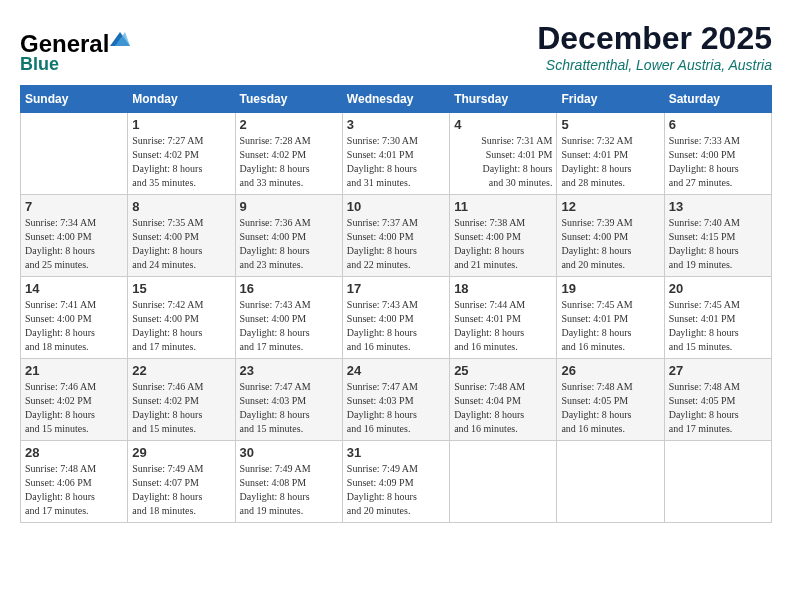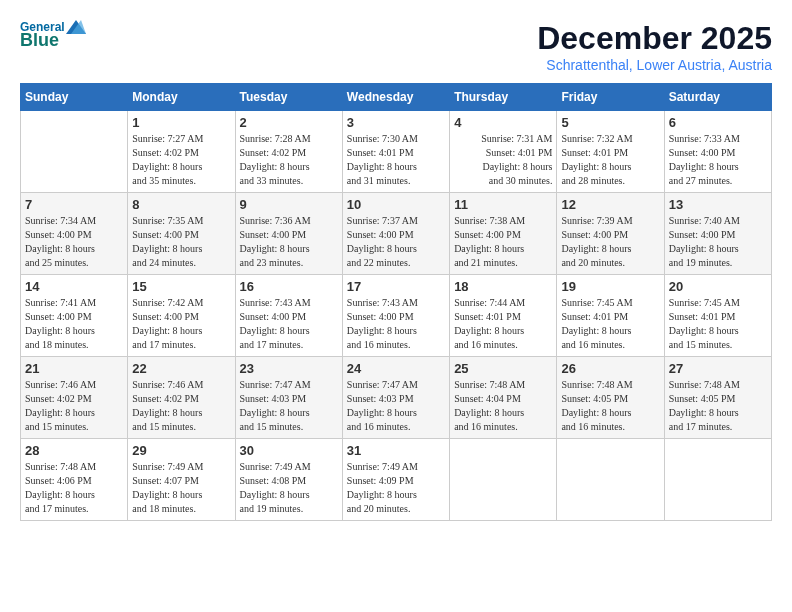"General" span { color: #0369a1 -> #000000; font-size: 12px -> 24px; margin-top: none -> 10px }
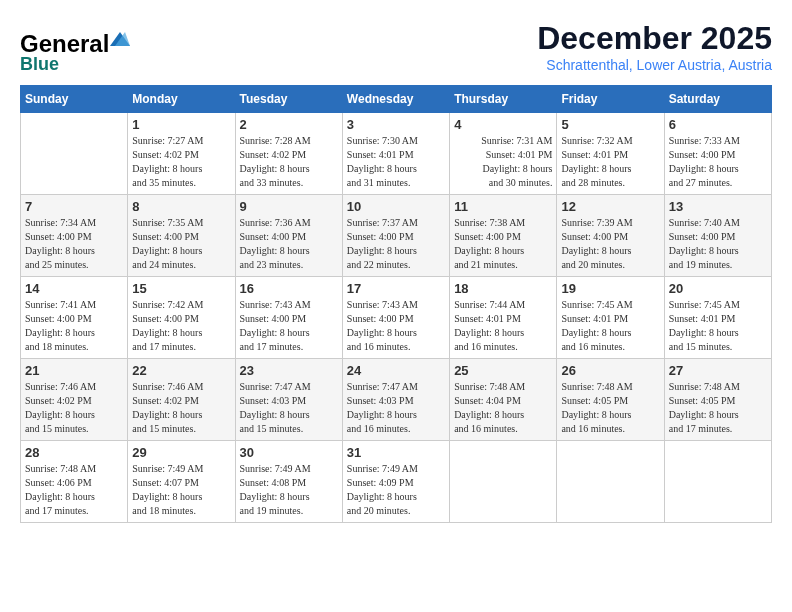"Schrattenthal, Lower Austria, Austria" .location { color: #3b82f6 -> #0f766e; font-style: none -> italic }
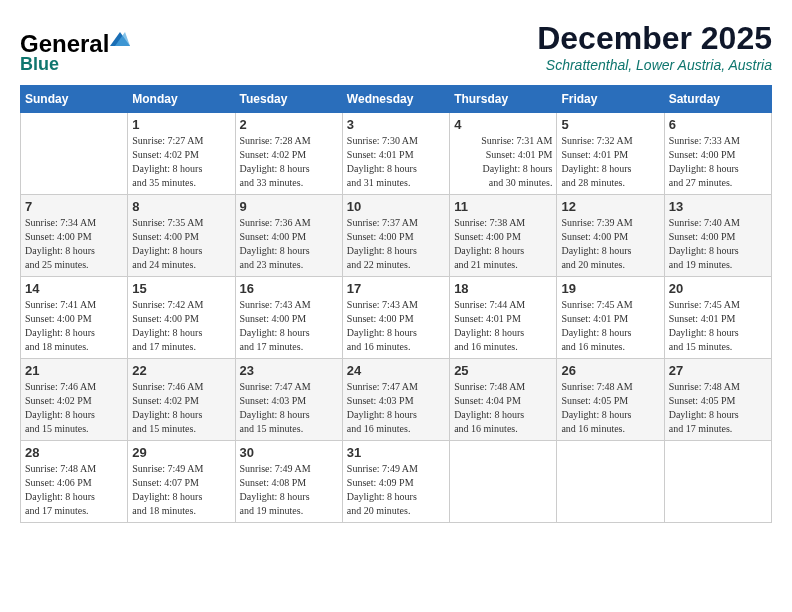"Sunrise: 7:40 AM" div.day-info { text: 4:00 -> 4:15 }
